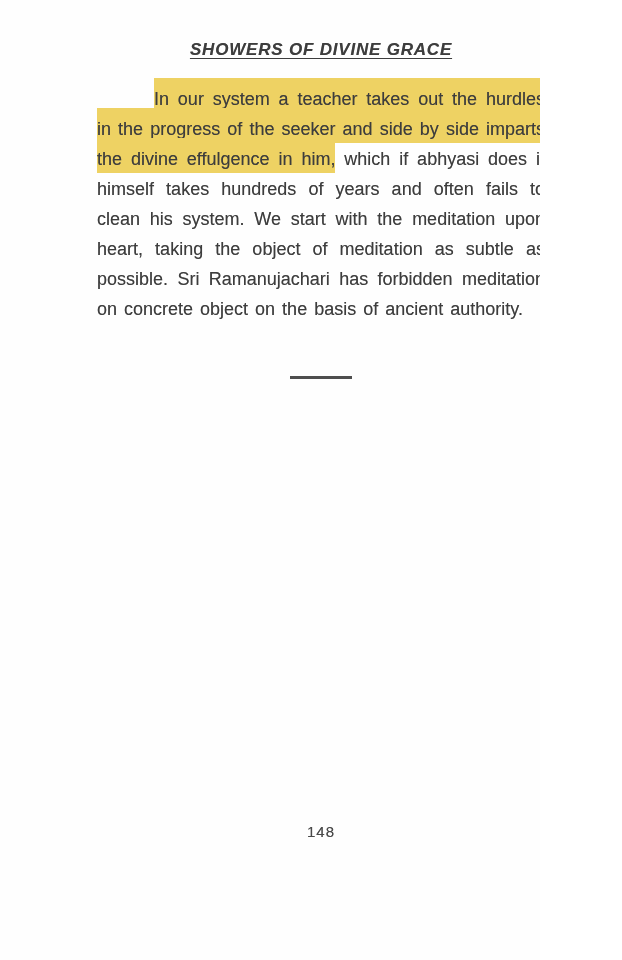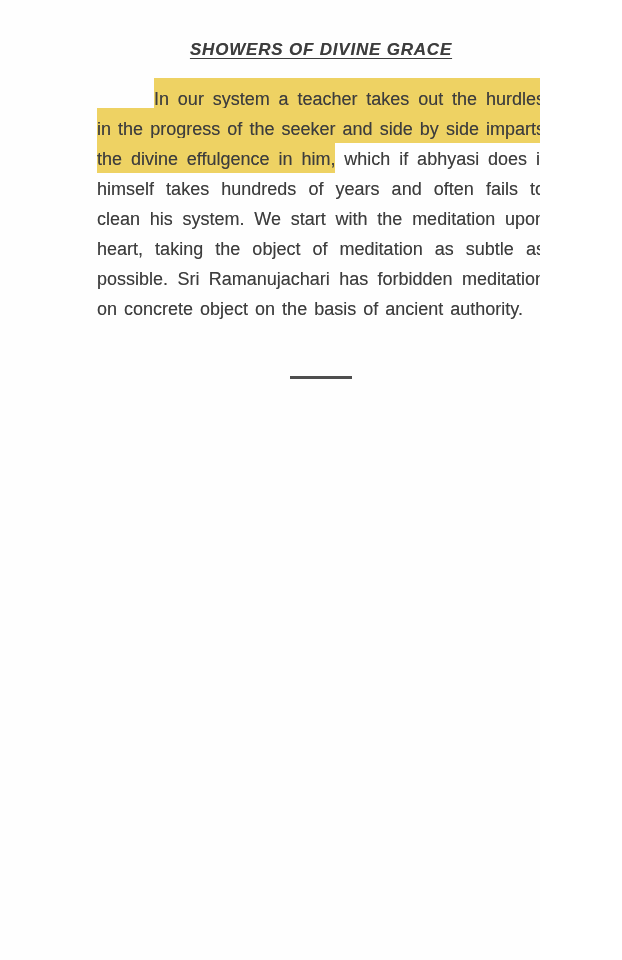"148" div.page-number { html: none -> <div>148</div> }
